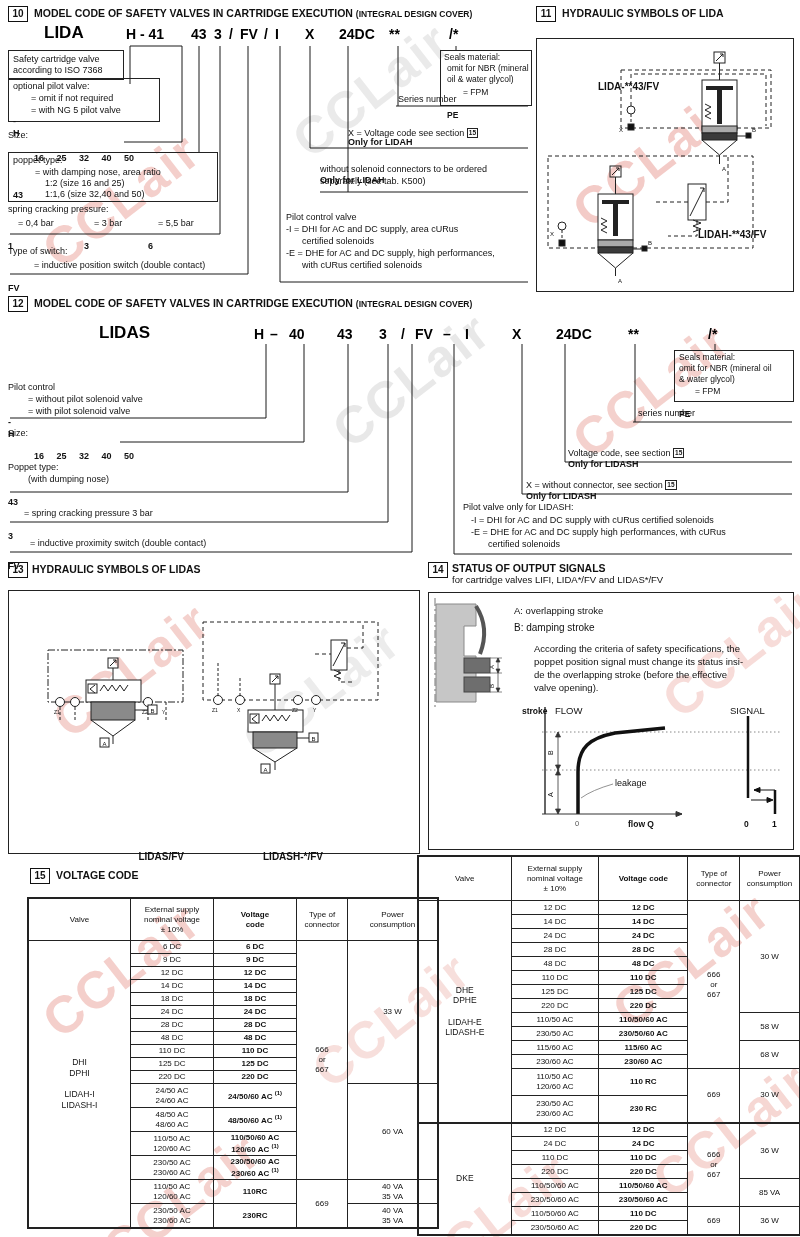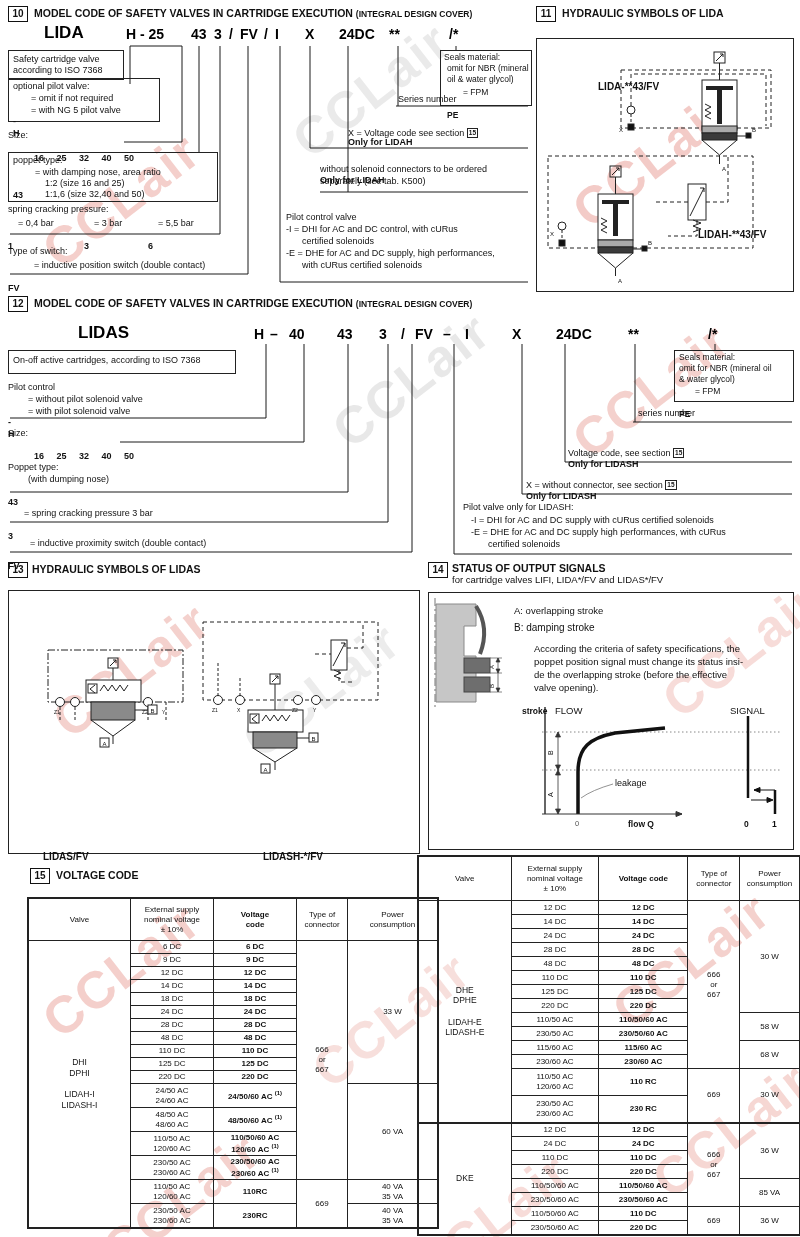"H - 25" span.code { text: 25 -> 41 }
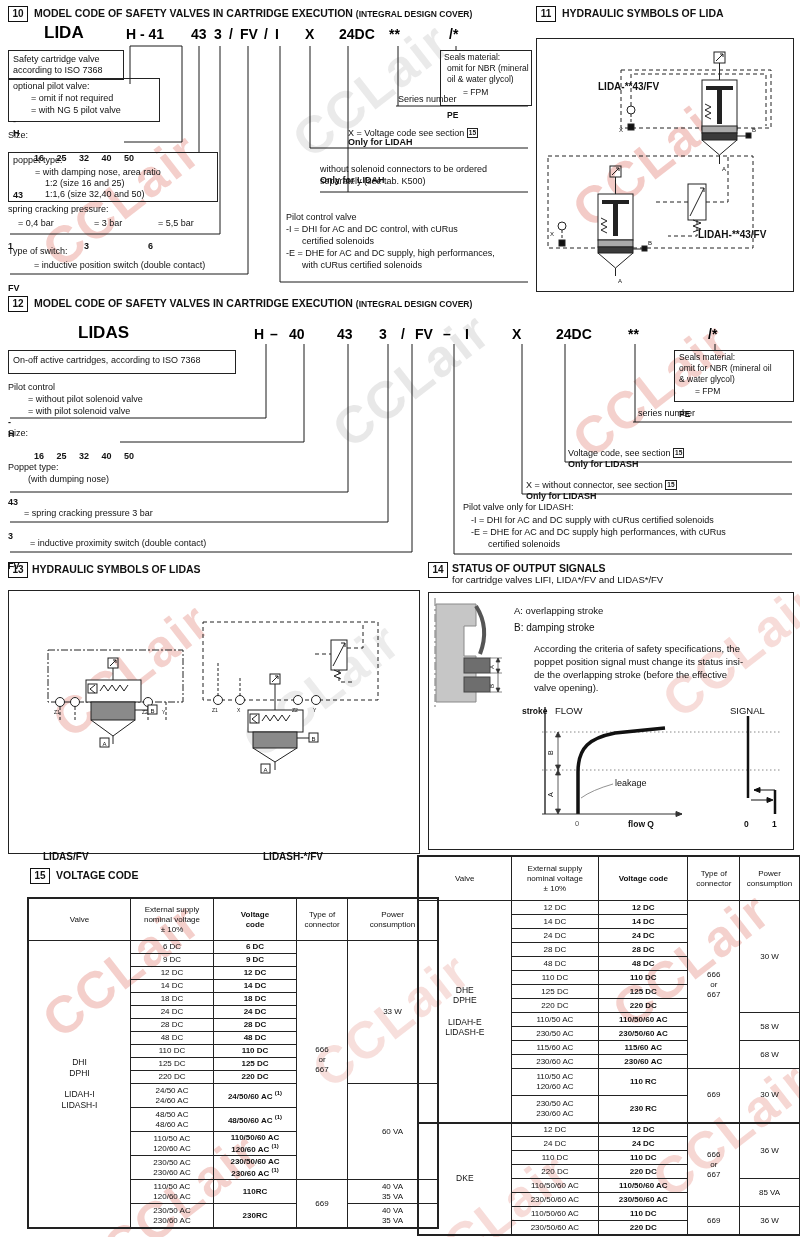"-I = DHI for AC and DC control," span.t { text: control, with -> supply, area }
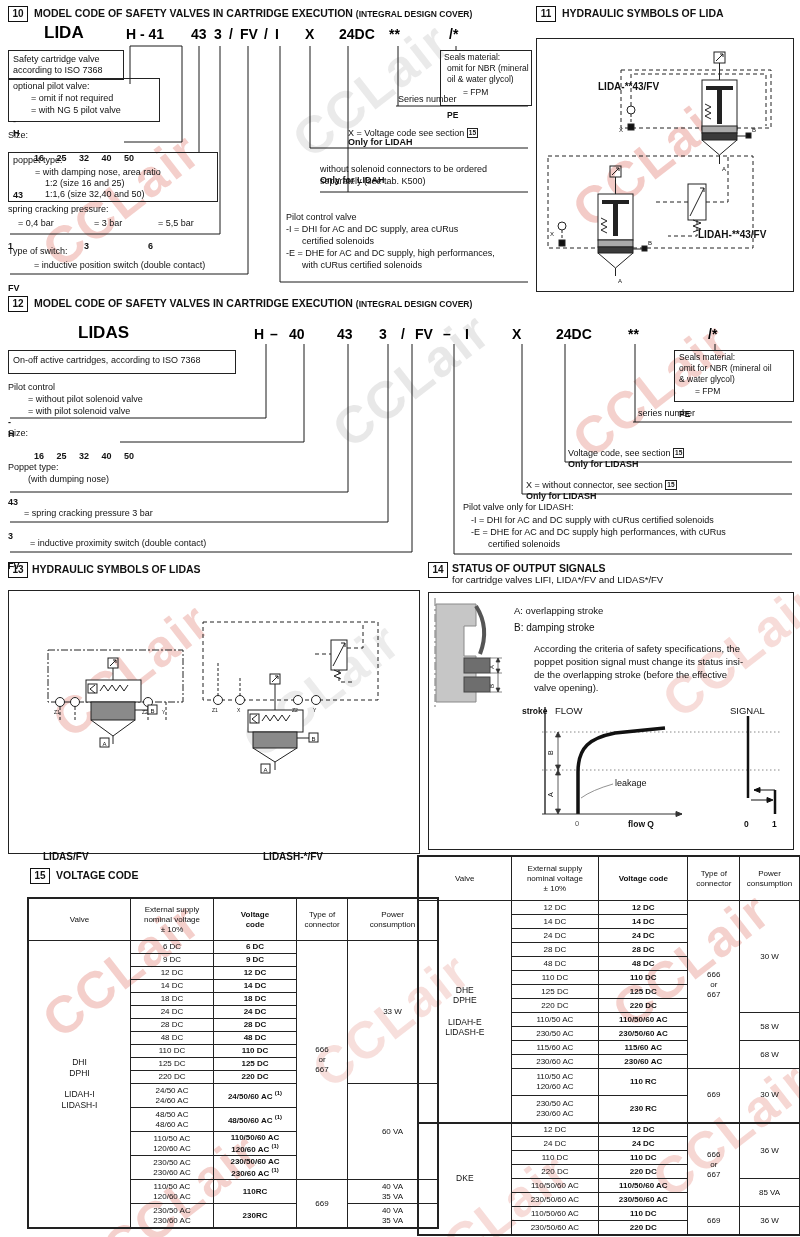"LIDAS" span.code { left: 70px -> 91px }
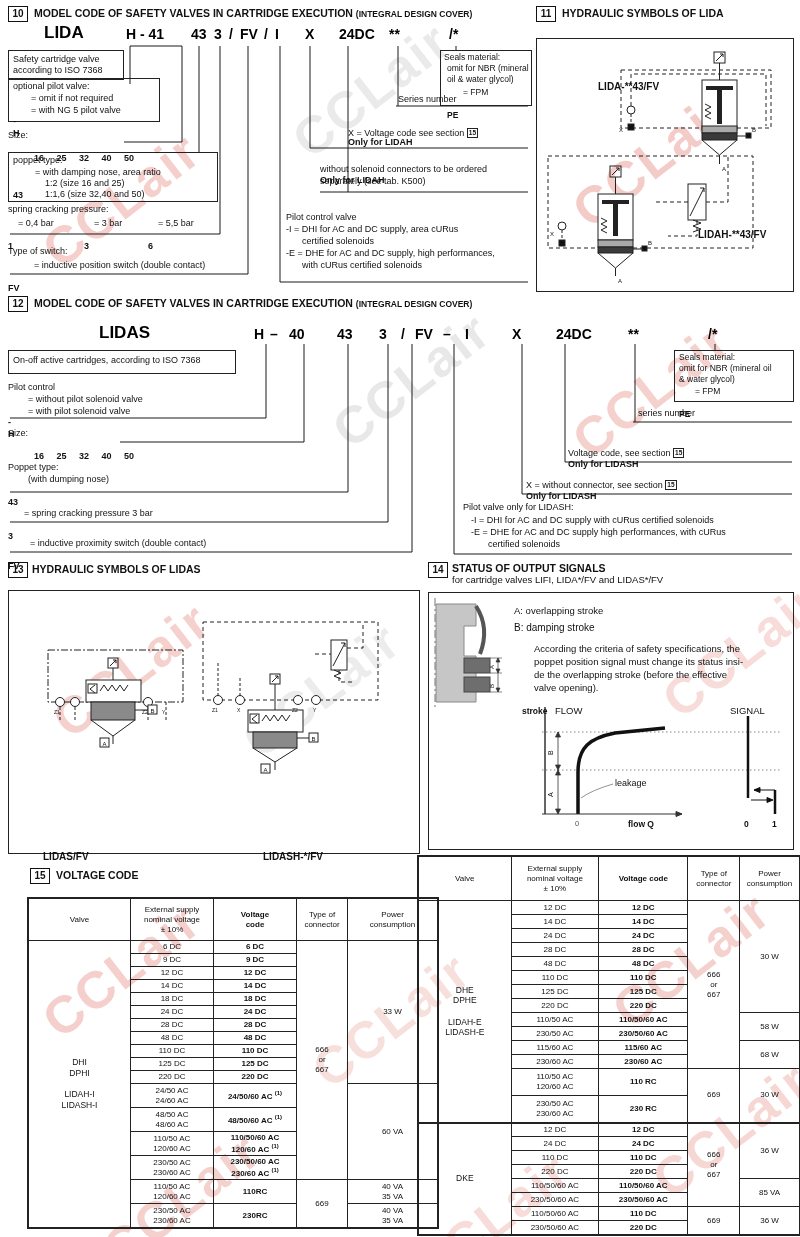"On-off active cartridges, according to" div.box { html: <div> <span>On-off active cartridges, according to ISO 7368</span> </div> -> none }
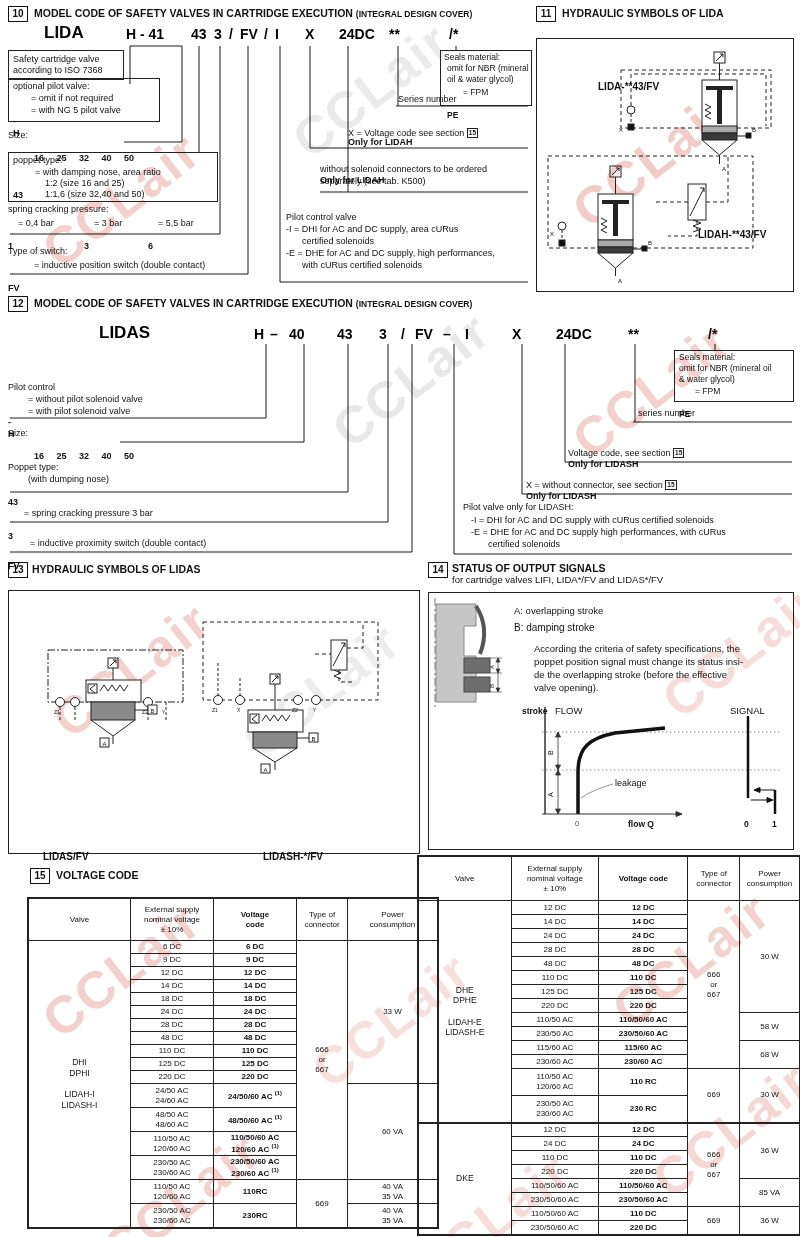"LIDAS/FV" div.t { left: 35px -> 46px; text-align: left -> right }
